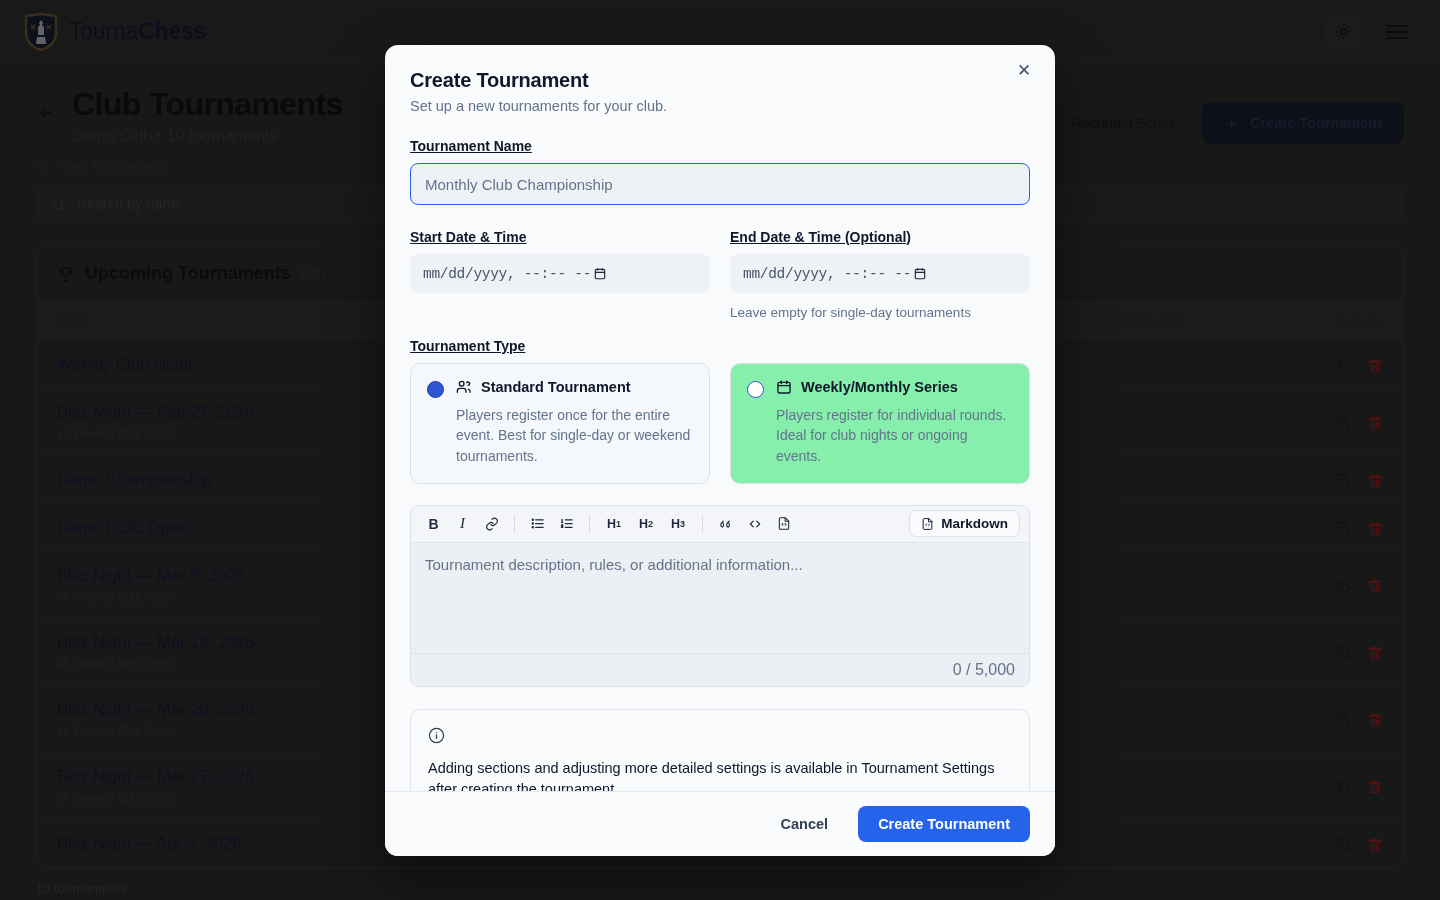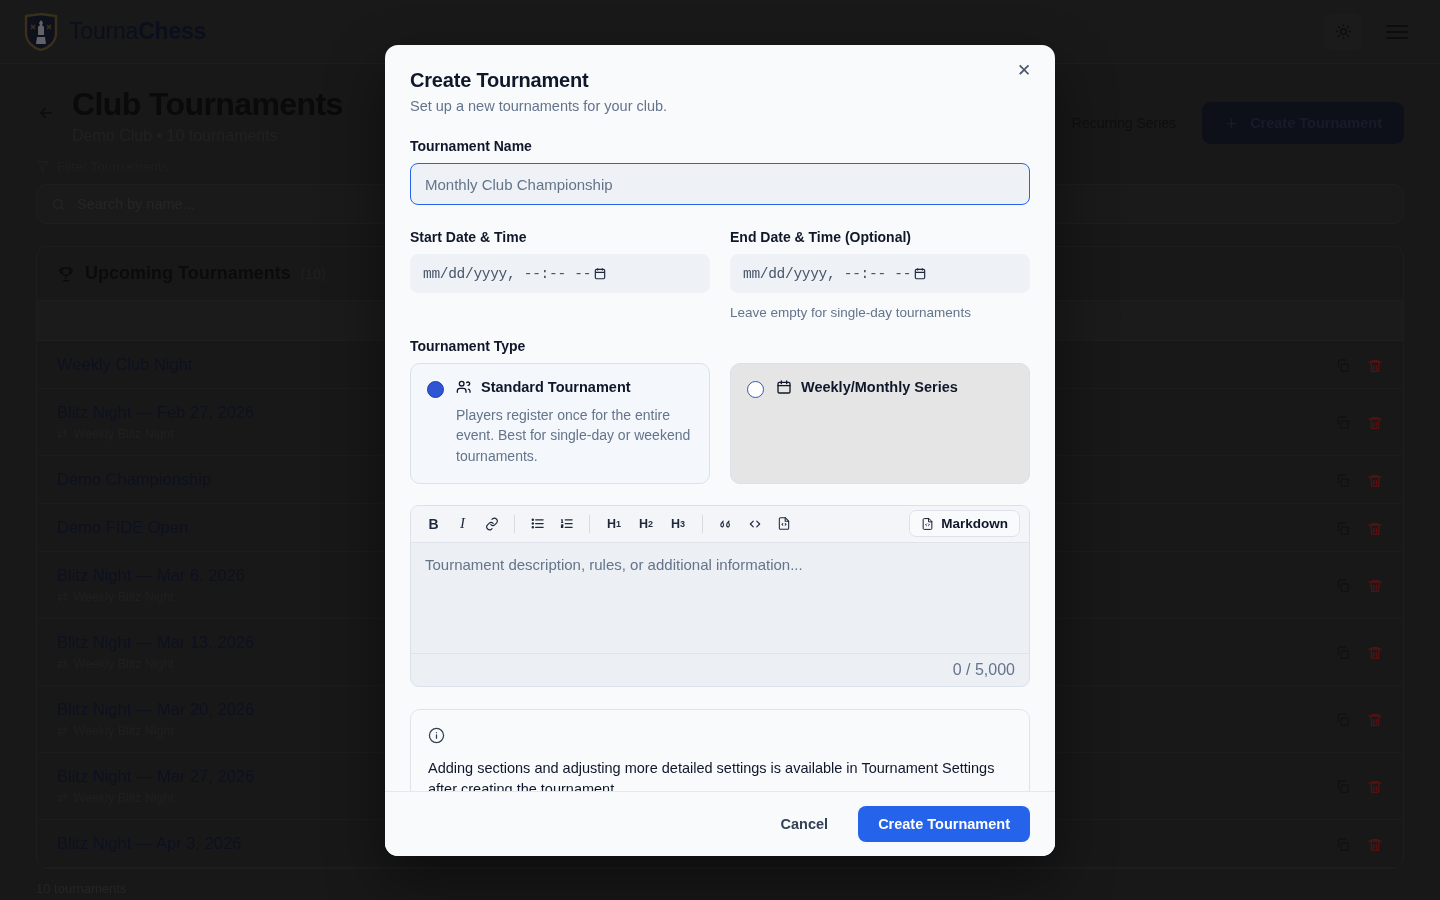"Tournament Name" .field-label { text-decoration: none -> underline }
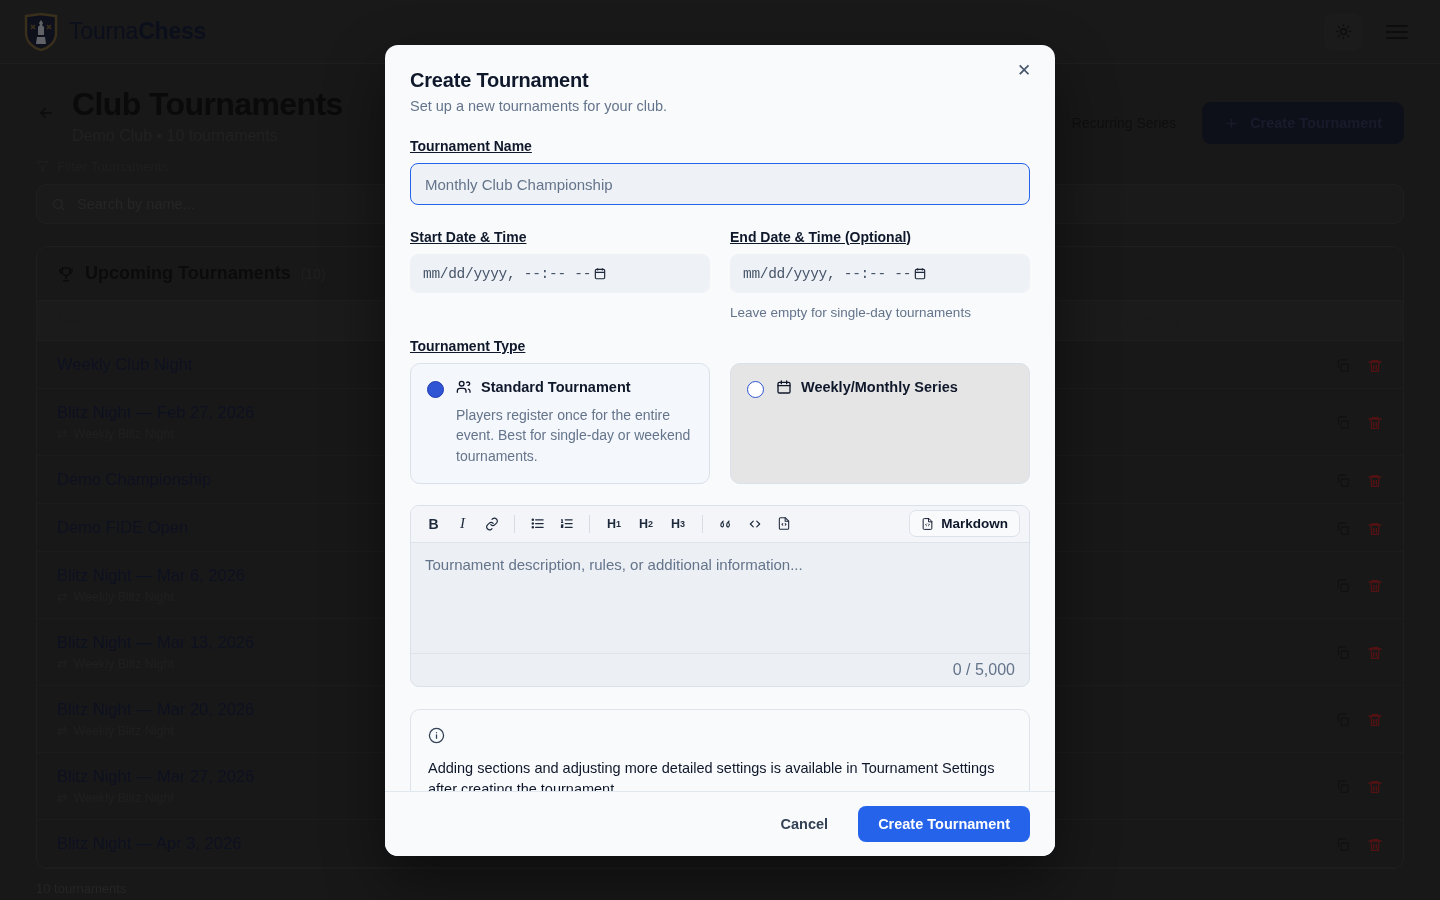"Weekly/Monthly Series" .type-card { background: #e5e5e5 -> #86efac }
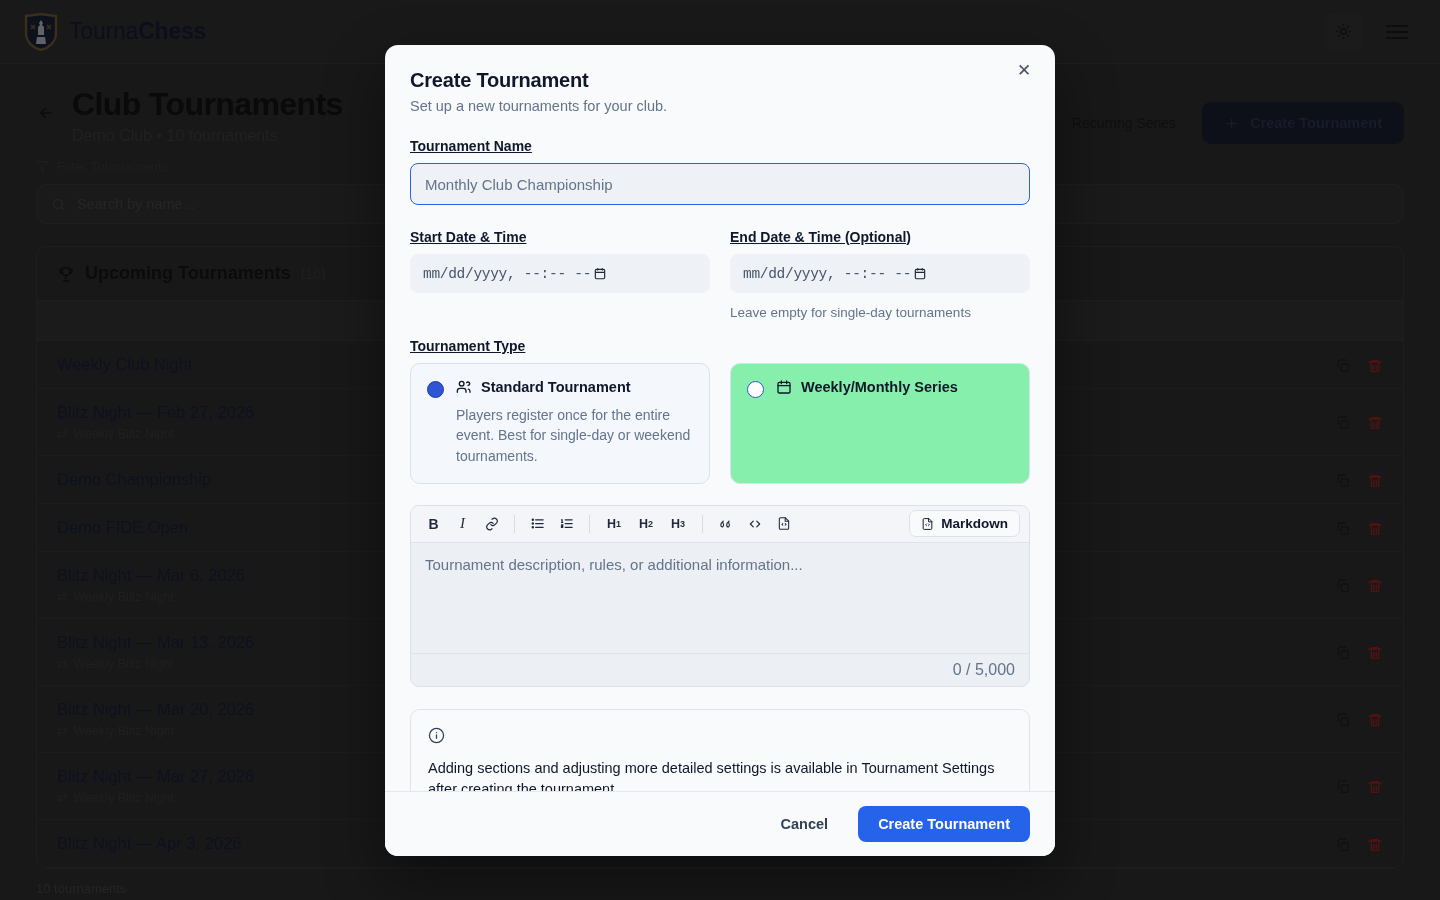"Players register for individual rounds." div.type-desc { html: none -> <div>Players register for individual rounds. Ideal for club nights or ongoing events.</div> }
